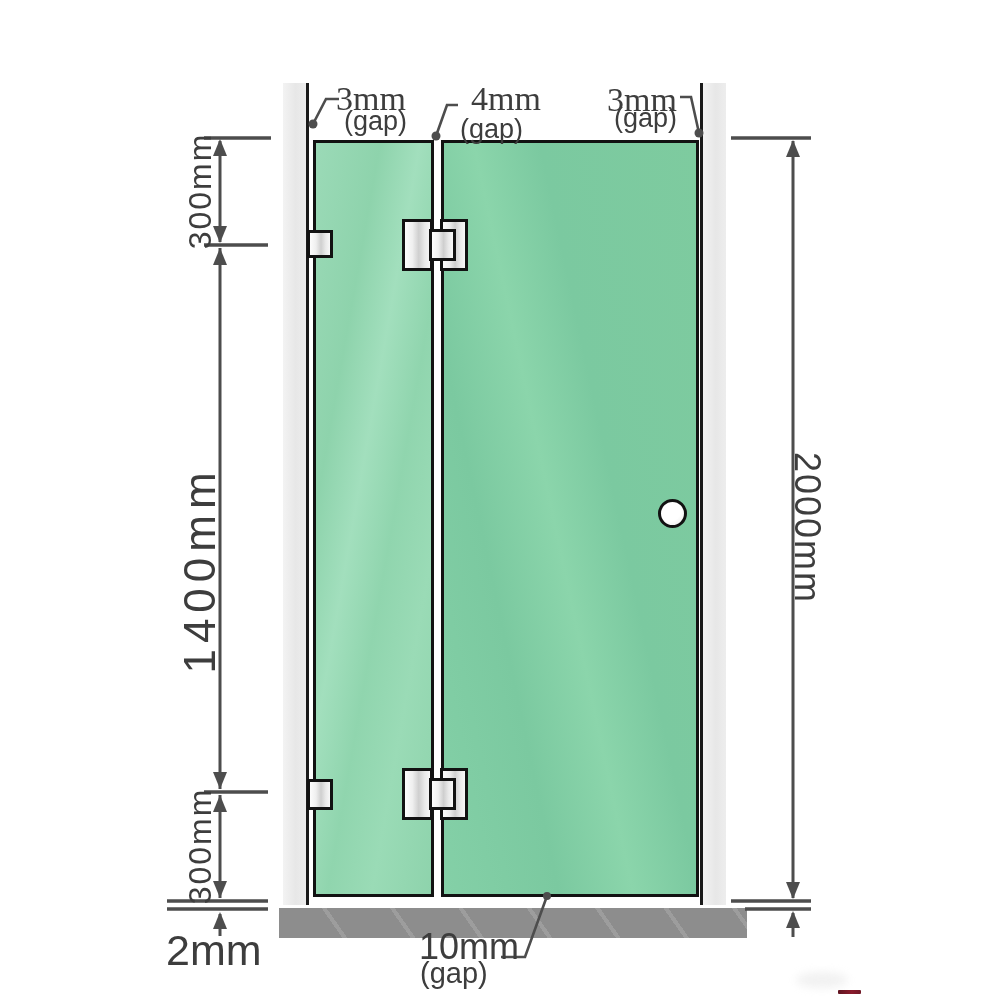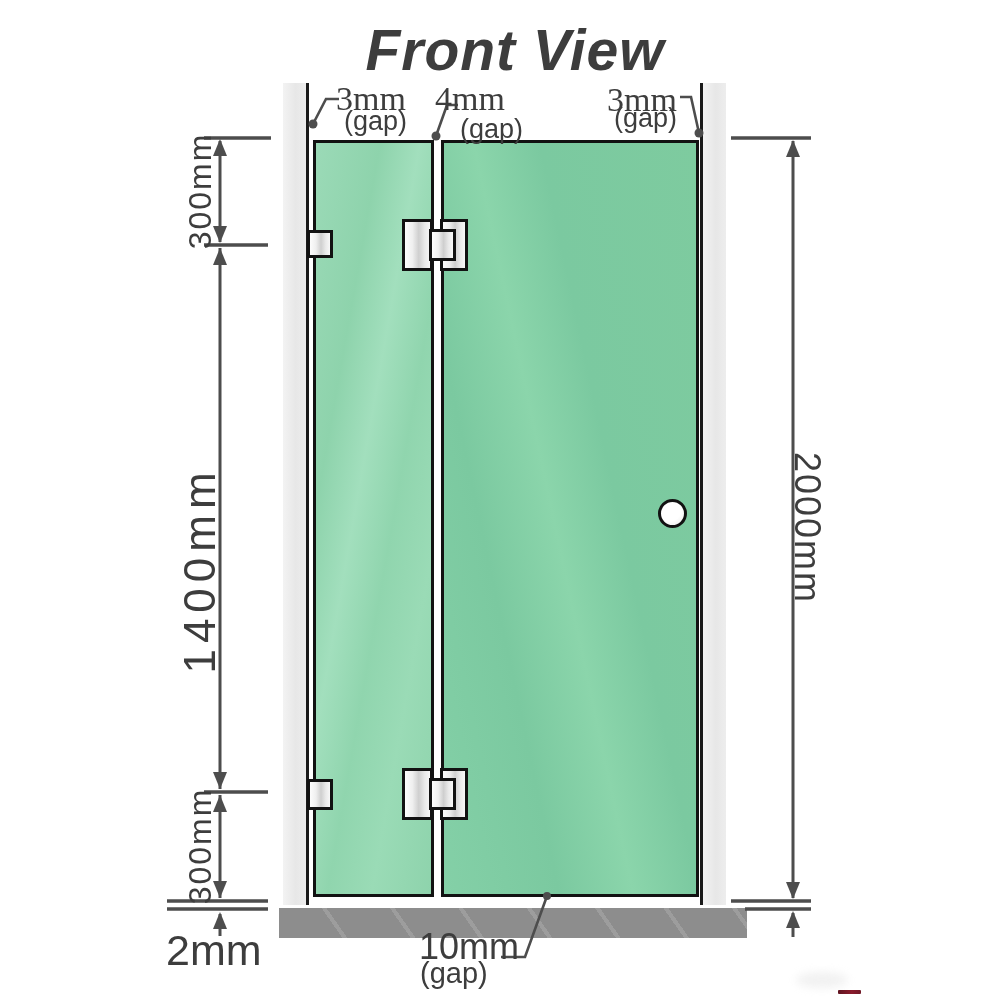"Front View" div.abs { html: <div>Front View</div> -> none }
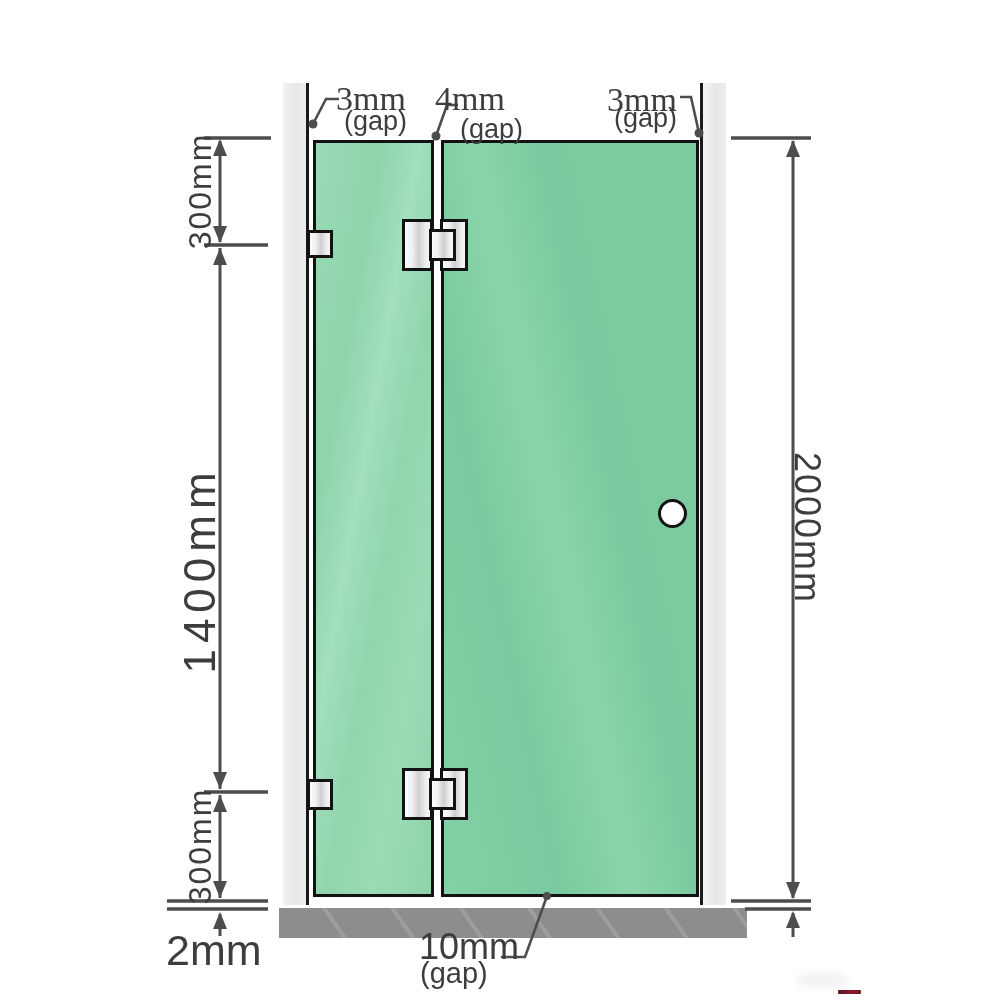"4mm" div.abs { left: 435px -> 471px }
